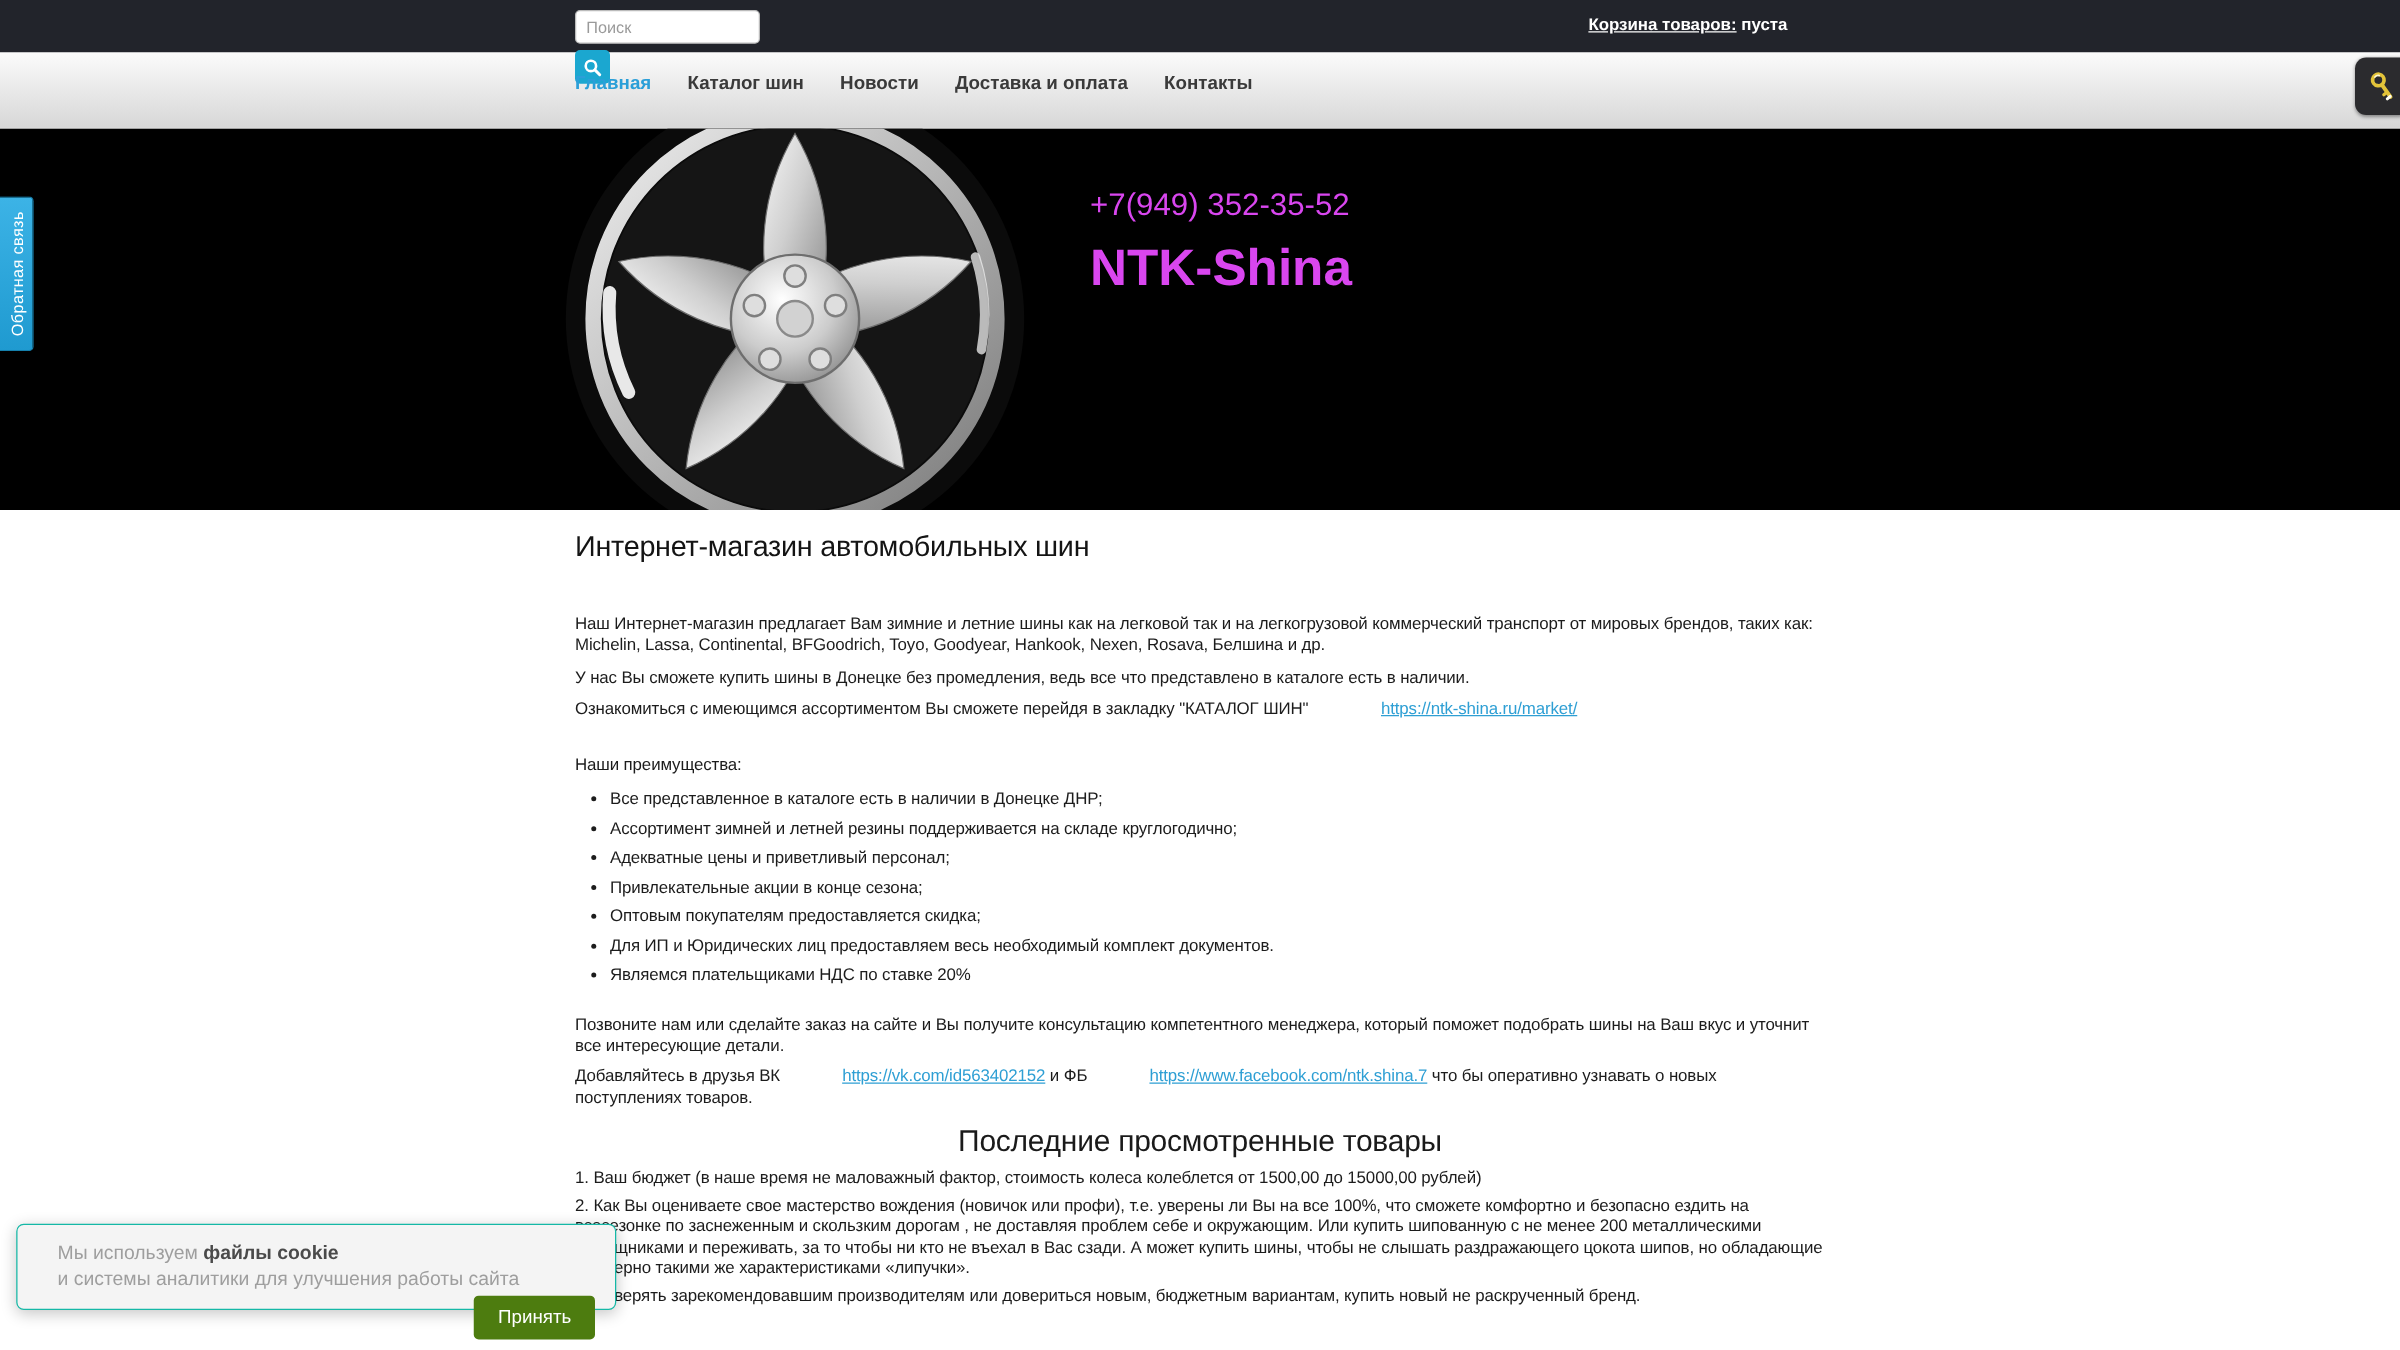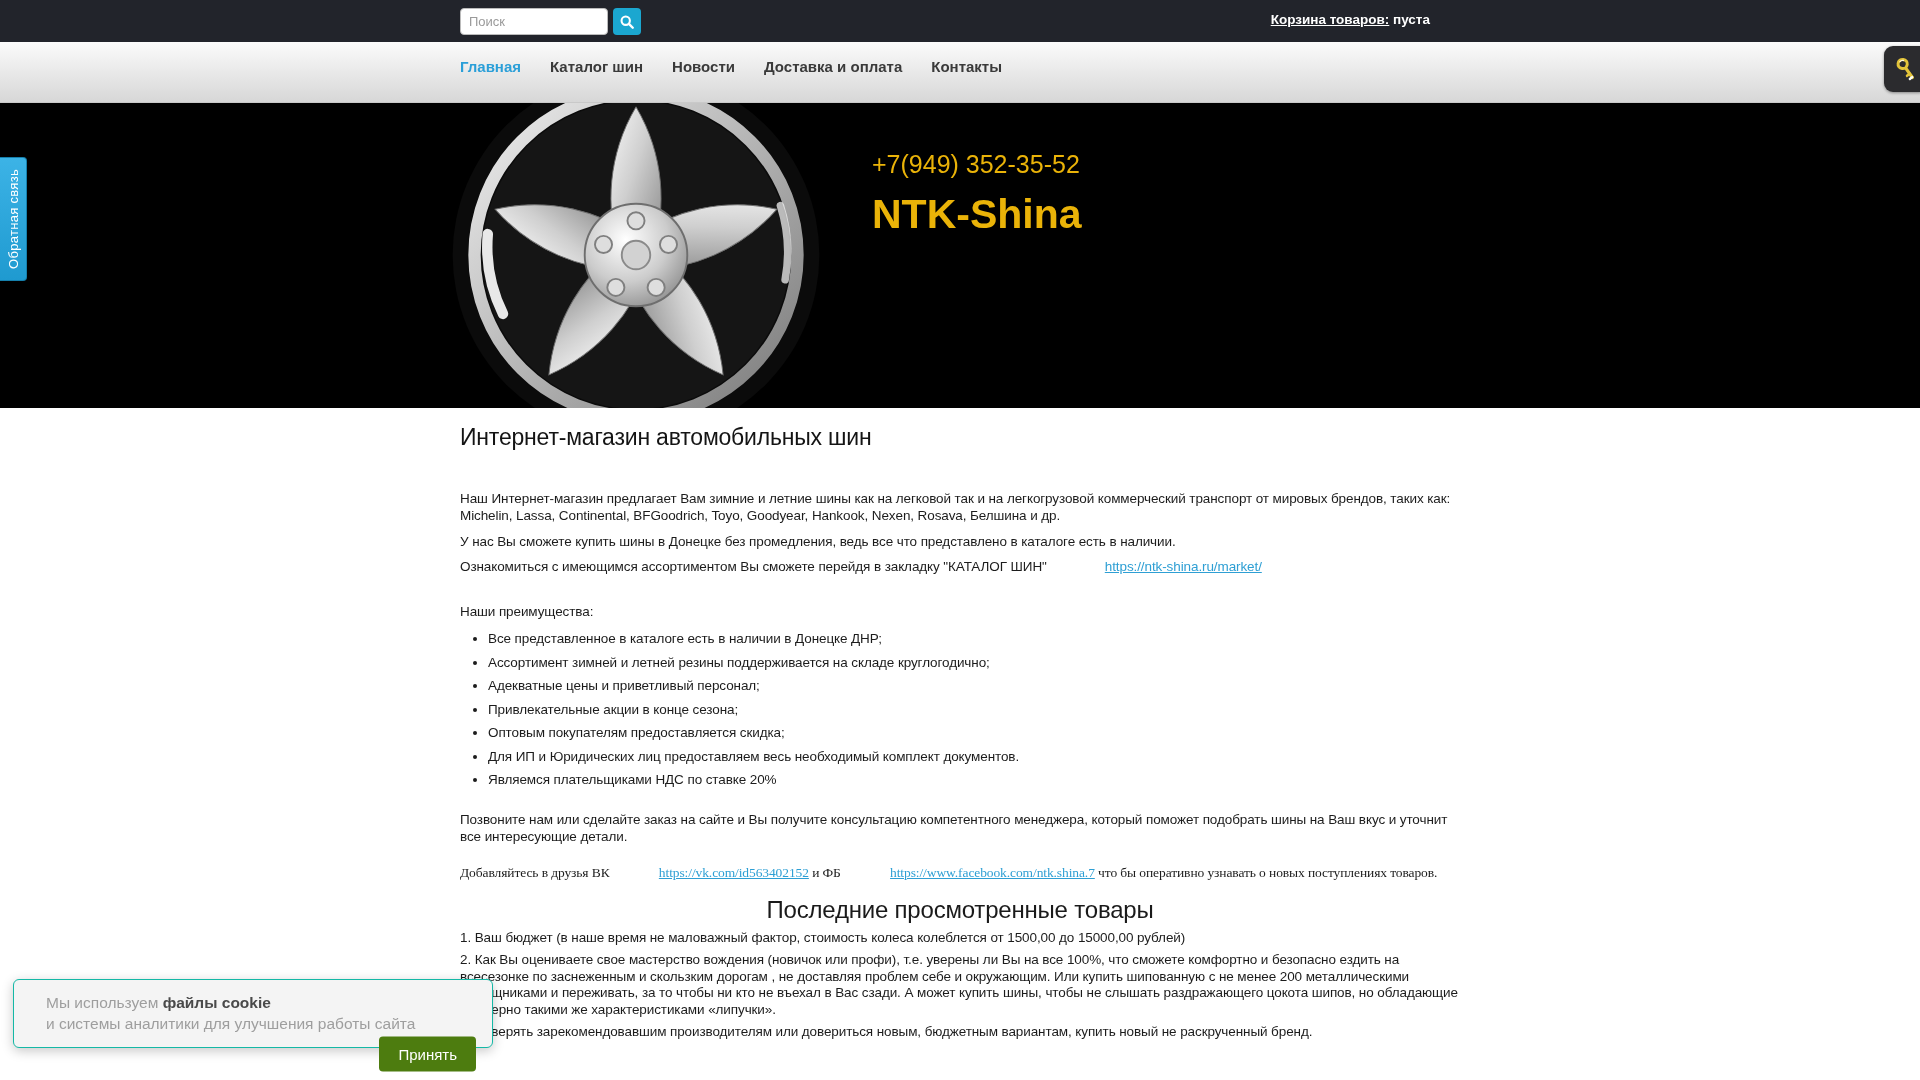"Поиск" .search-form { flex-direction: none -> column }
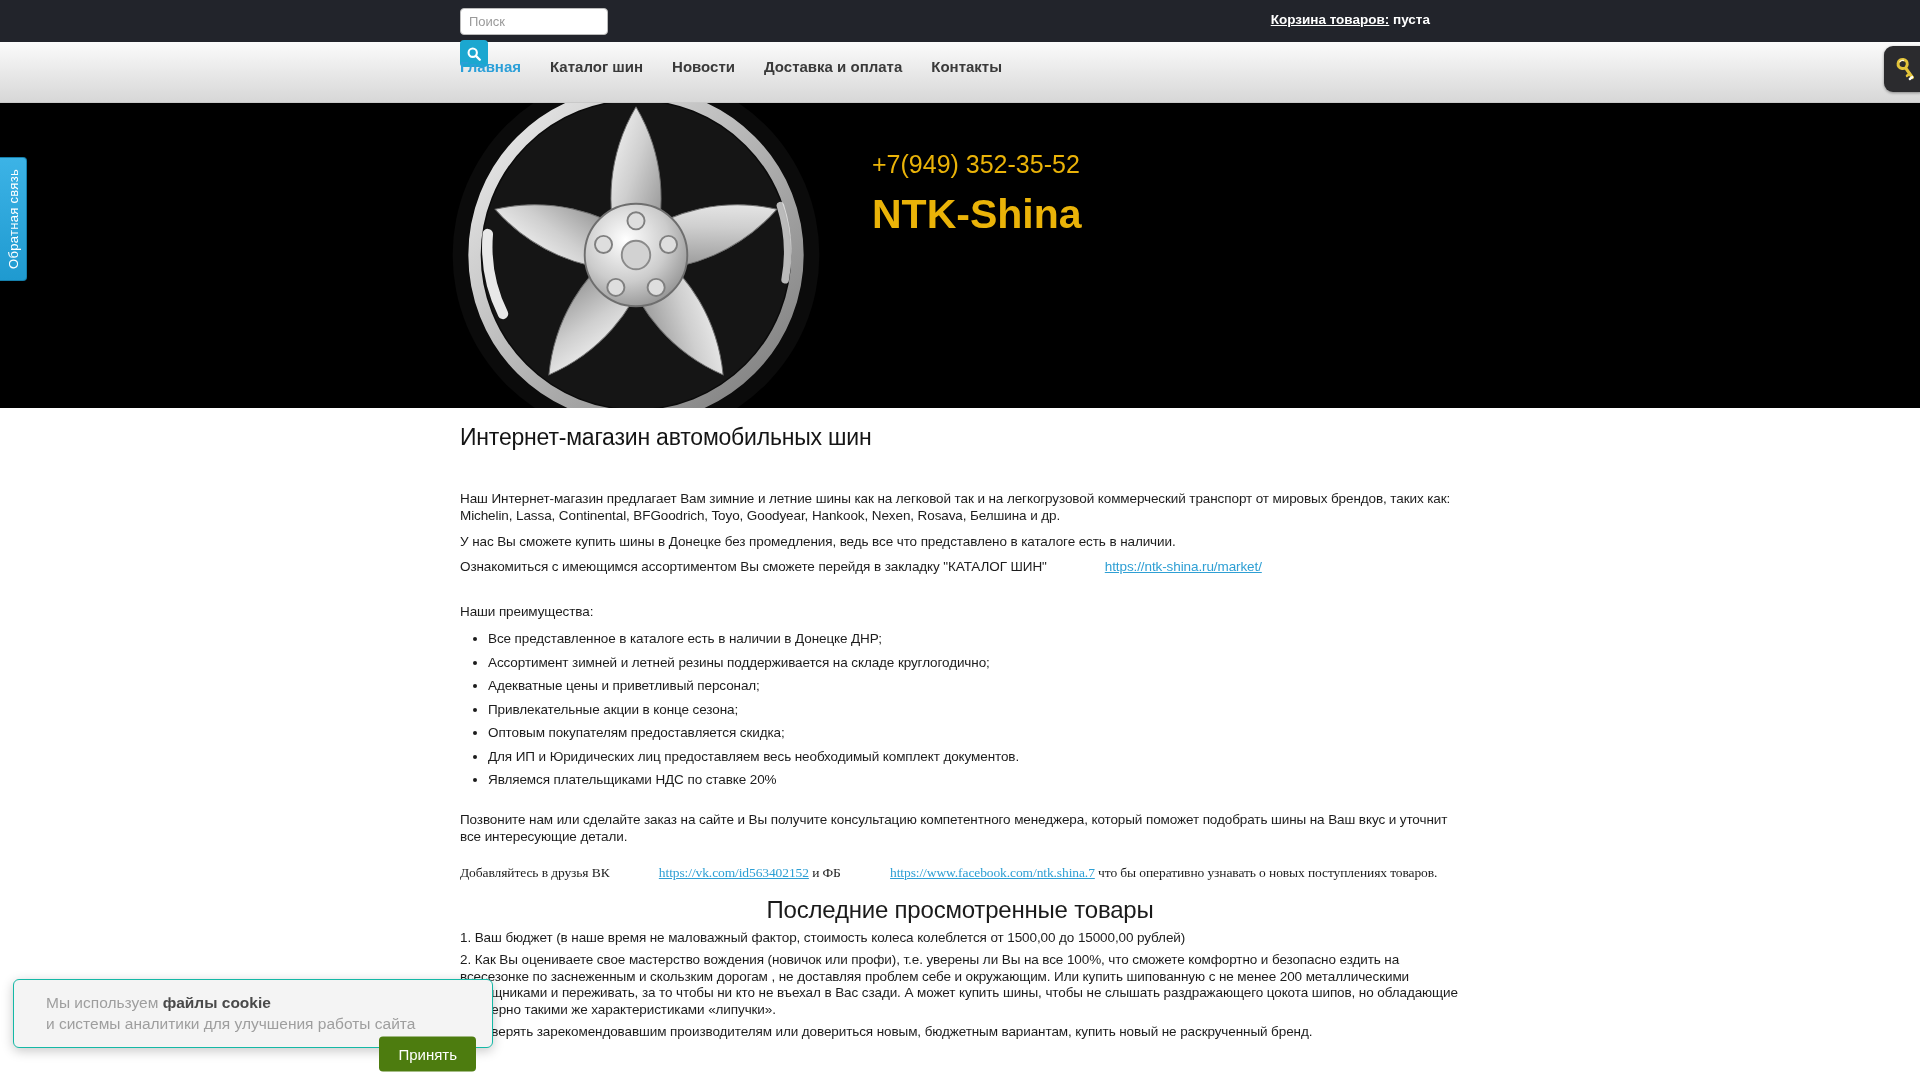"+7(949) 352-35-52" .hero-text { color: #eab308 -> #d946ef }
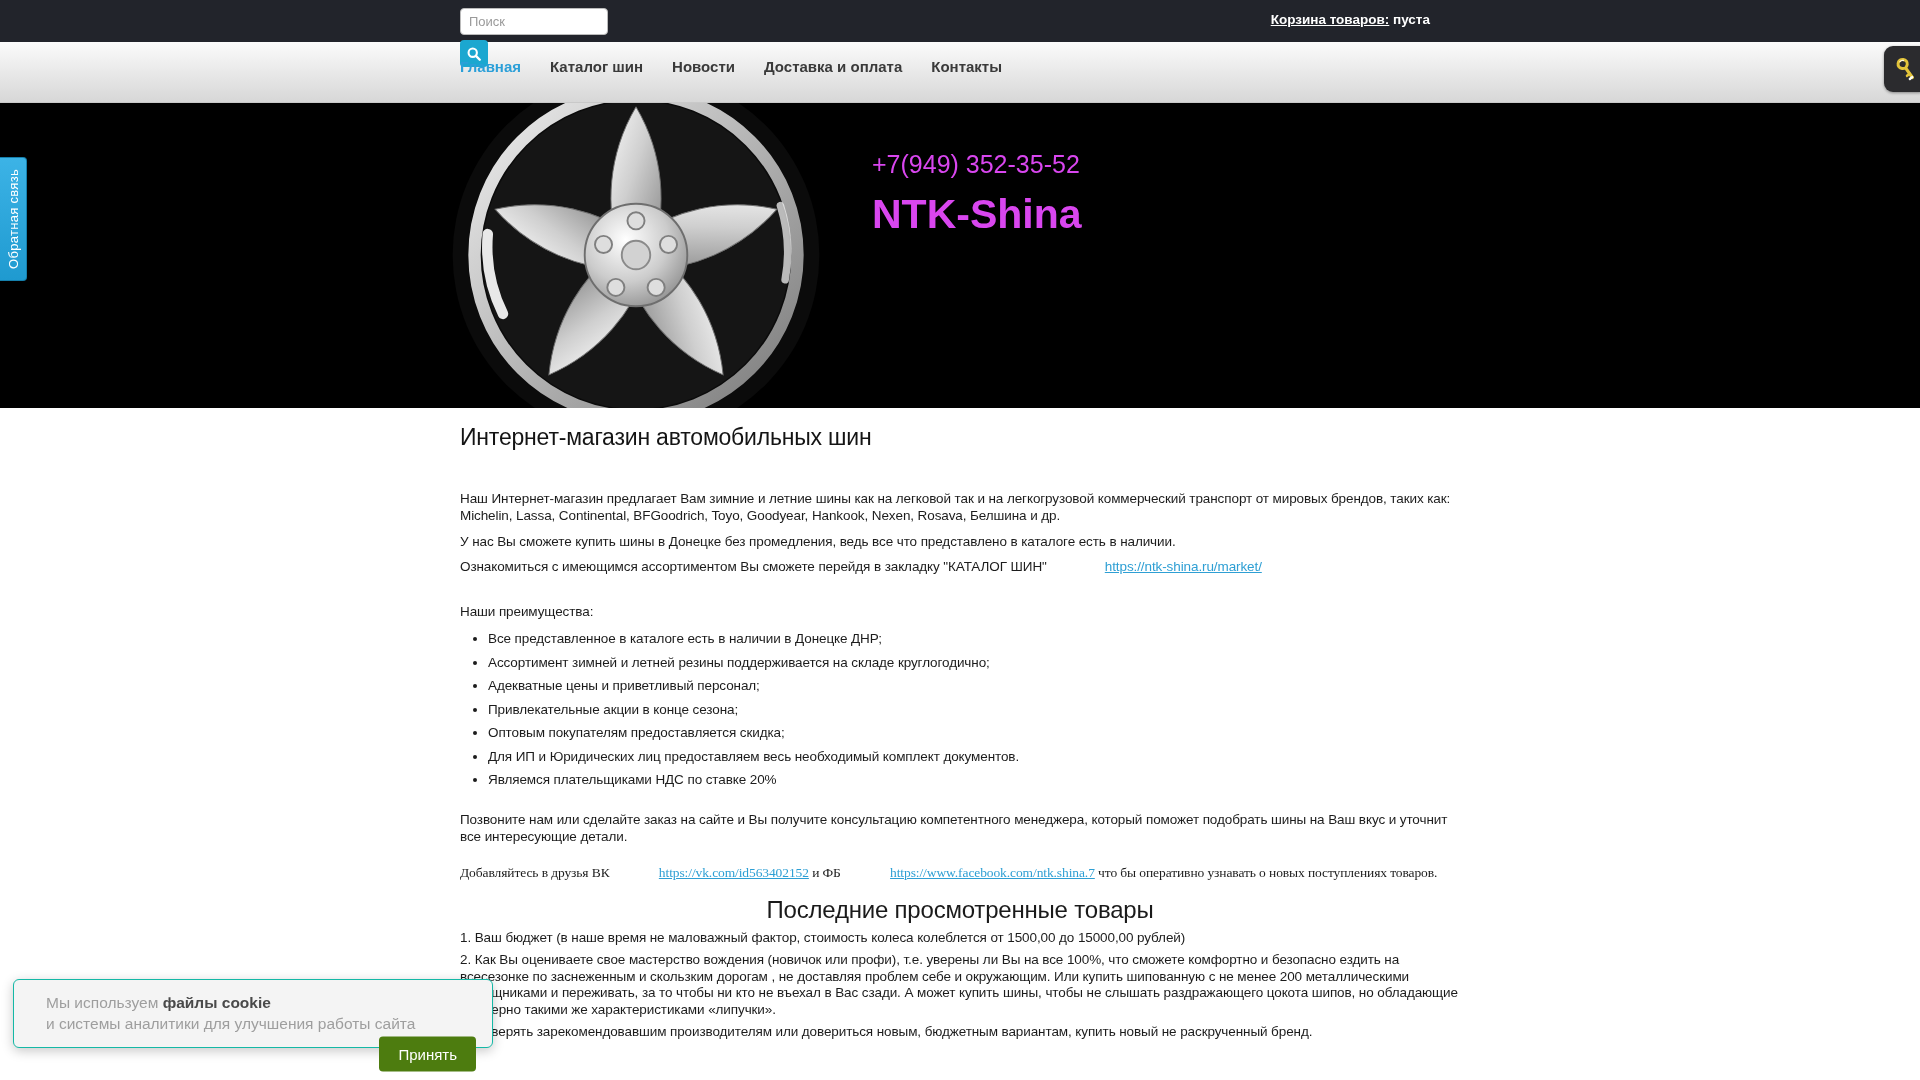"Добавляйтесь в друзья ВК" .p-social { font-family: Liberation Serif, serif -> none; margin: 19px 0 0 -> 7px 0 0 }
